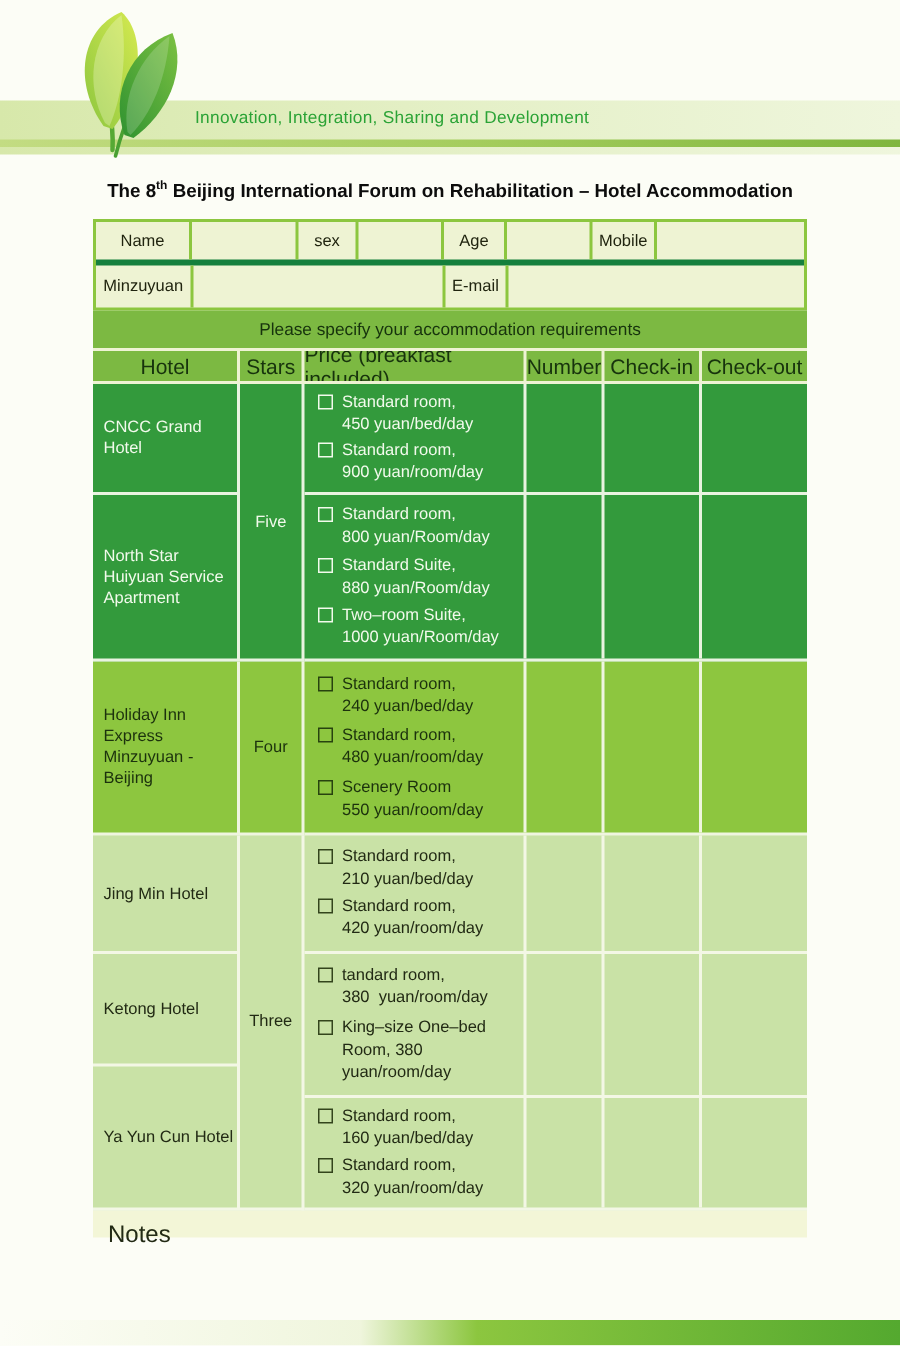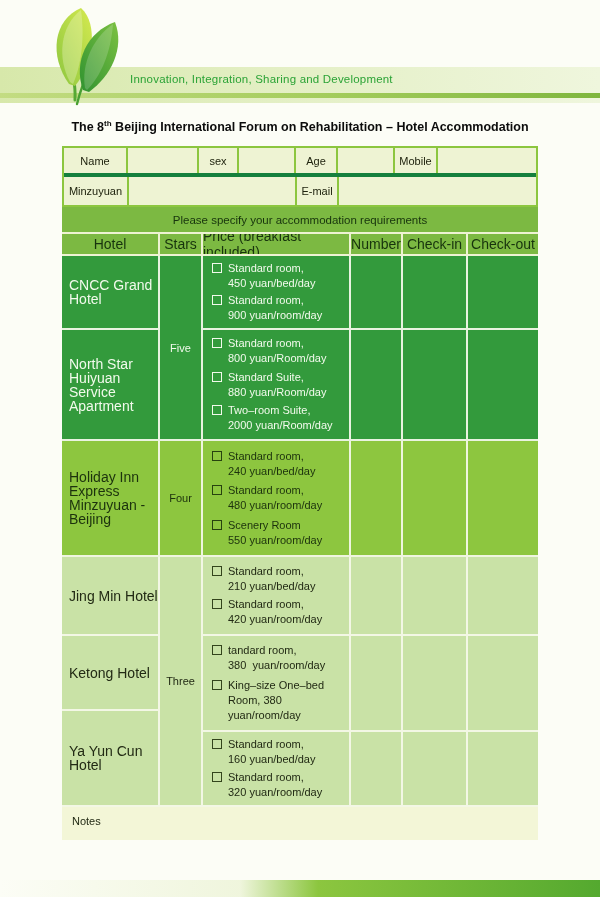"CNCC Grand Hotel" .hotel-cell { font-size: 14px -> 11px }
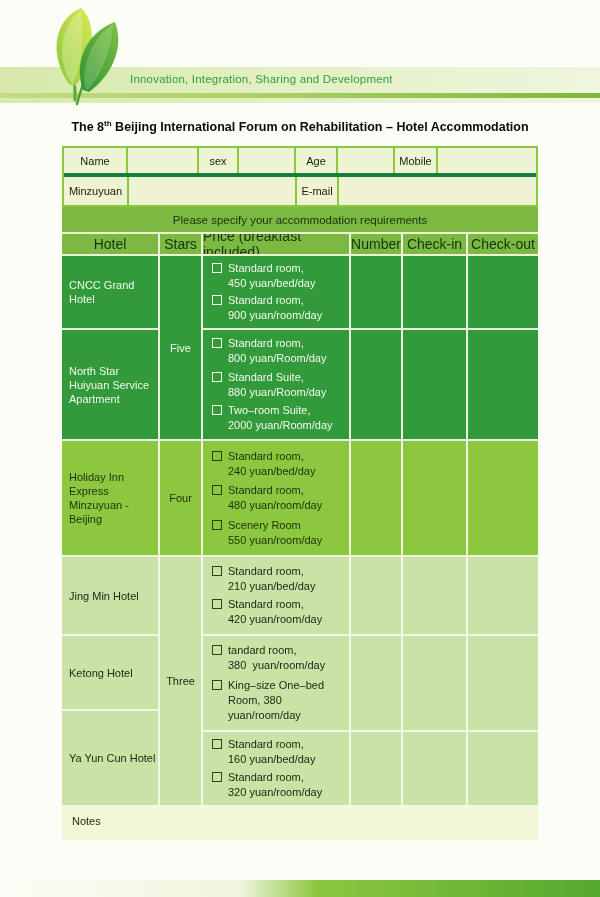"Two–room Suite," span.price-text { text: 2000 -> 1000 }
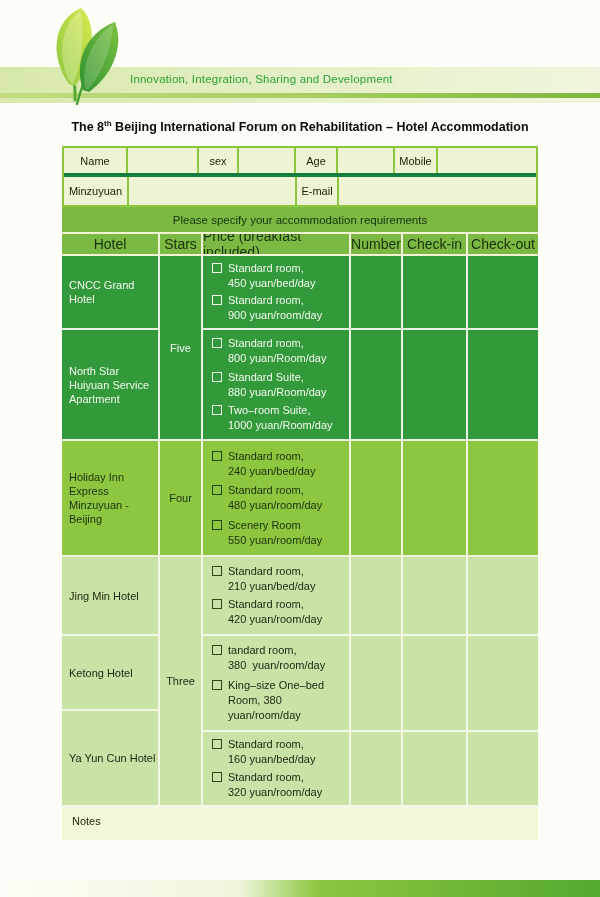"Notes" .notes { font-size: 11px -> 16px; height: 33px -> 18px }
